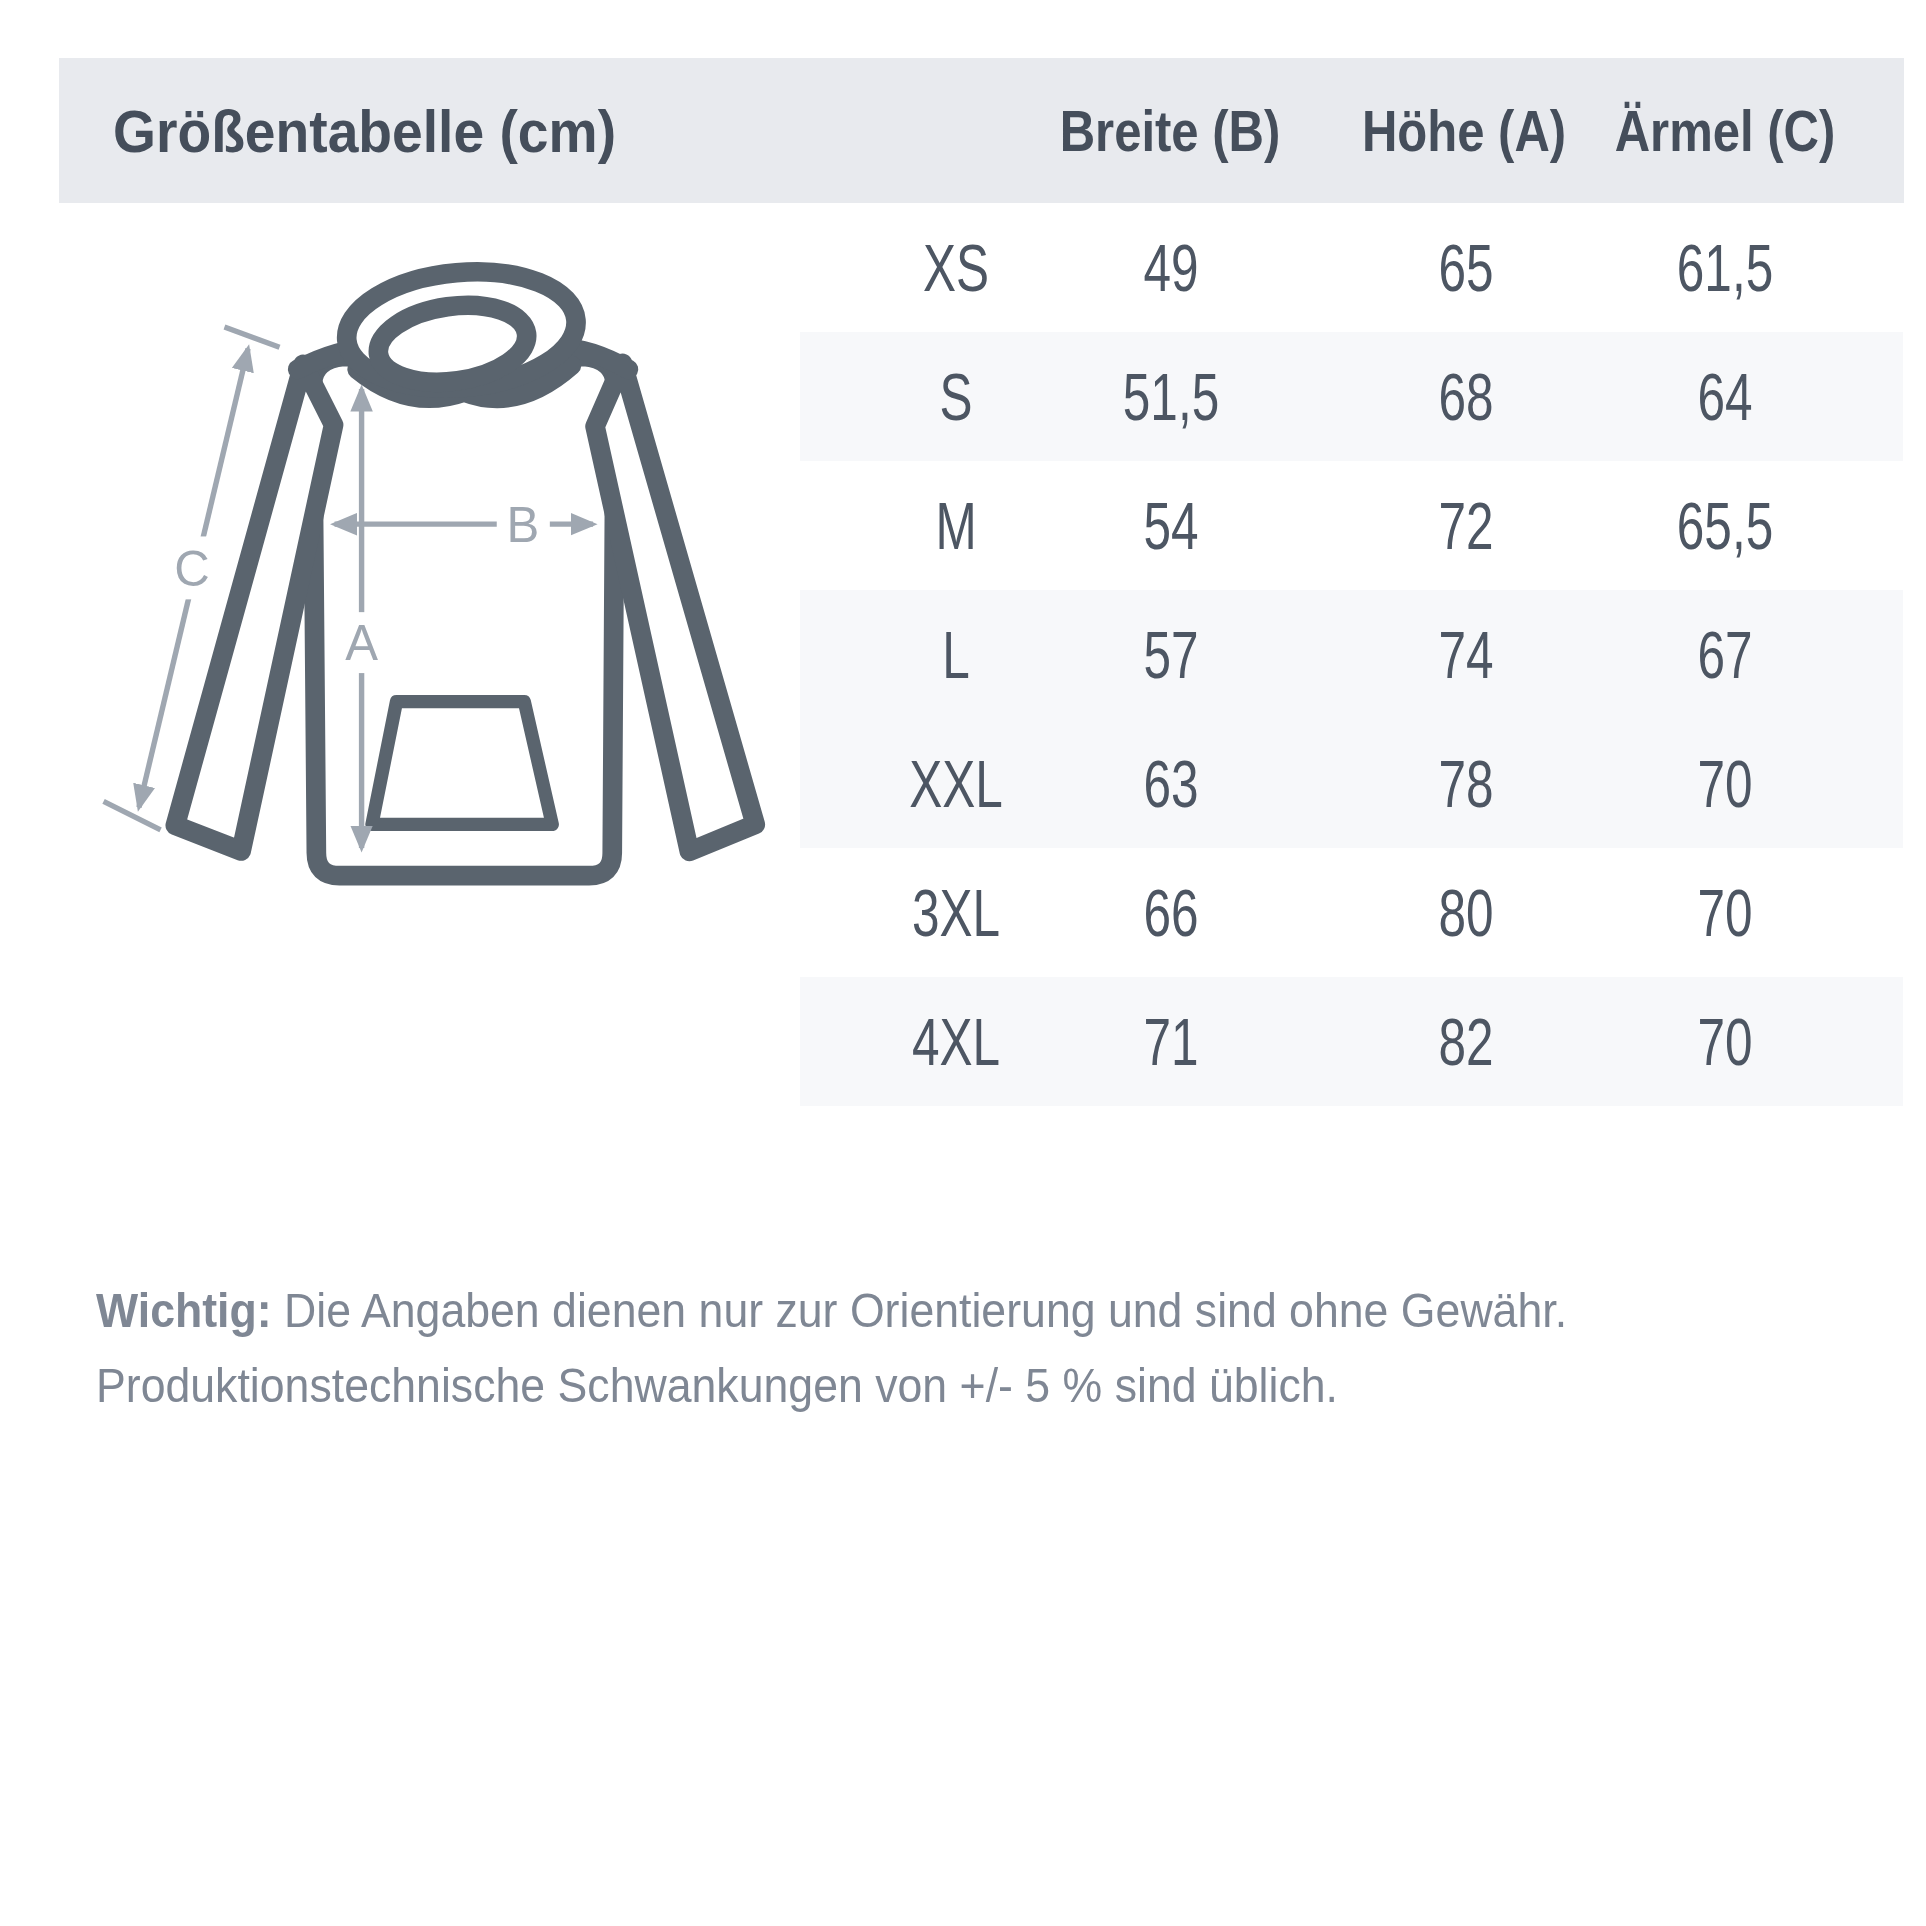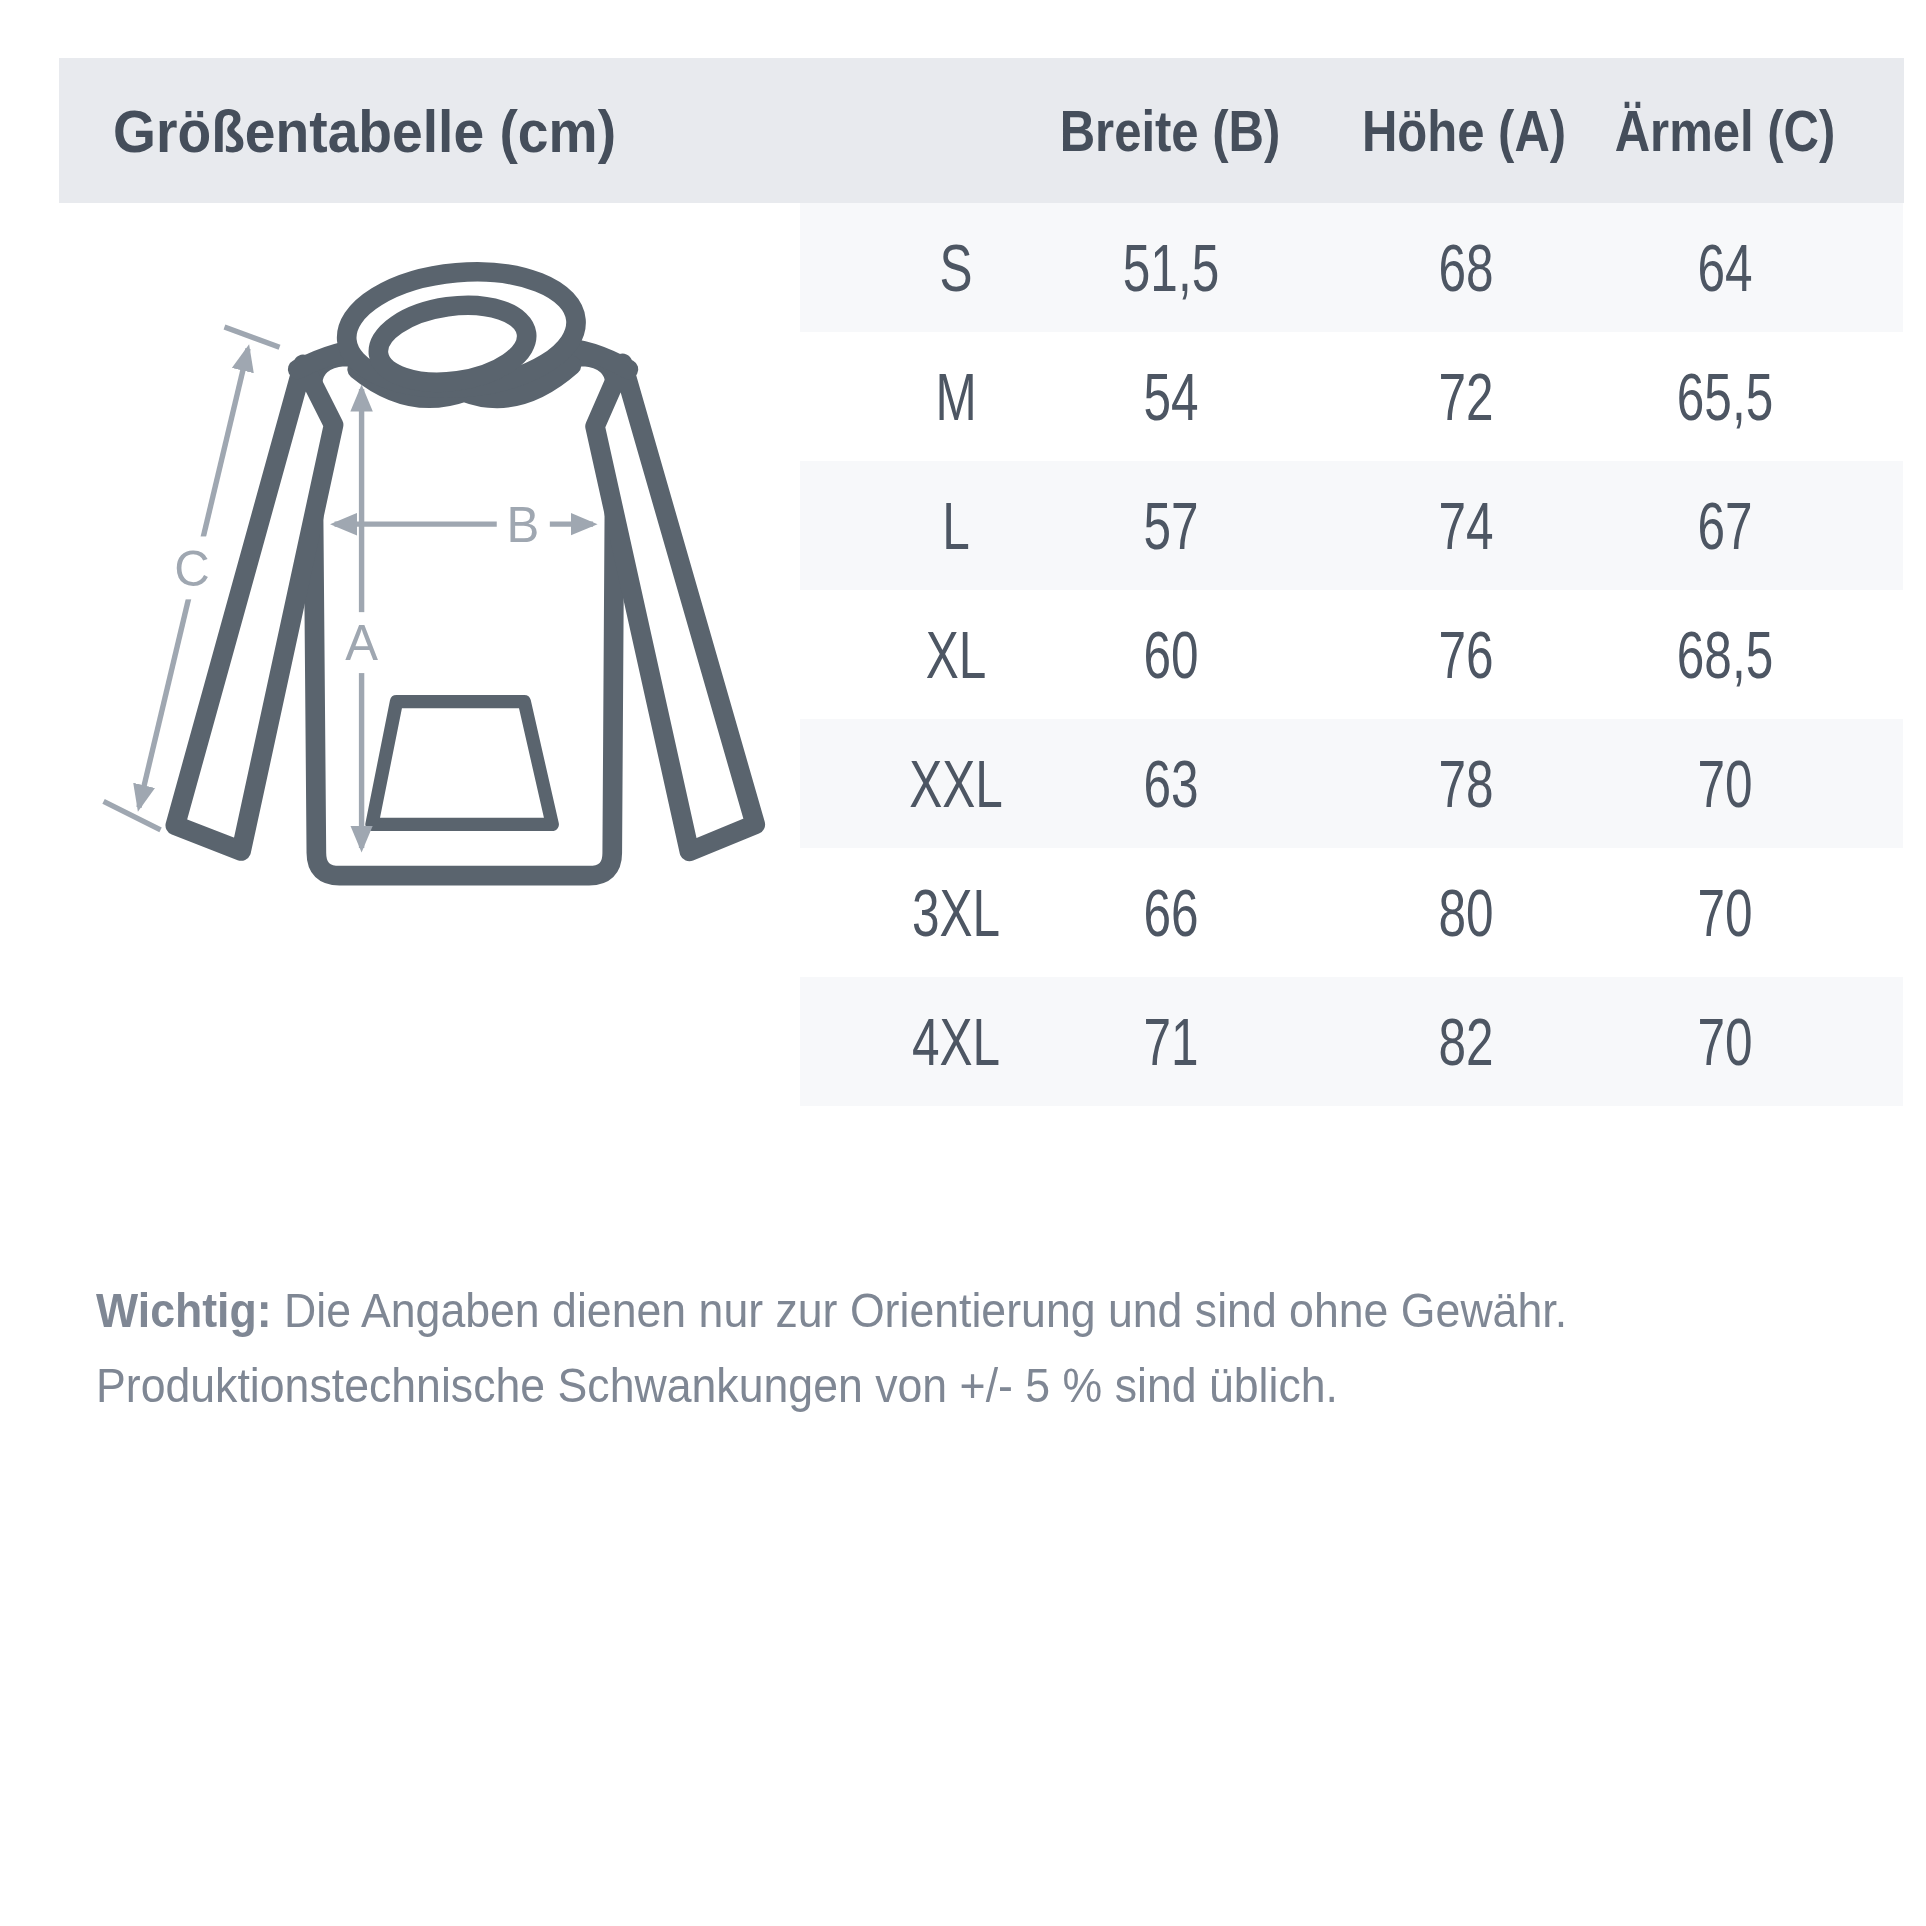"XS" div.size-row { html: none -> <div> <span>XS</span> <span>49</span> <span>65</span> <span>61,5</span> </div> }
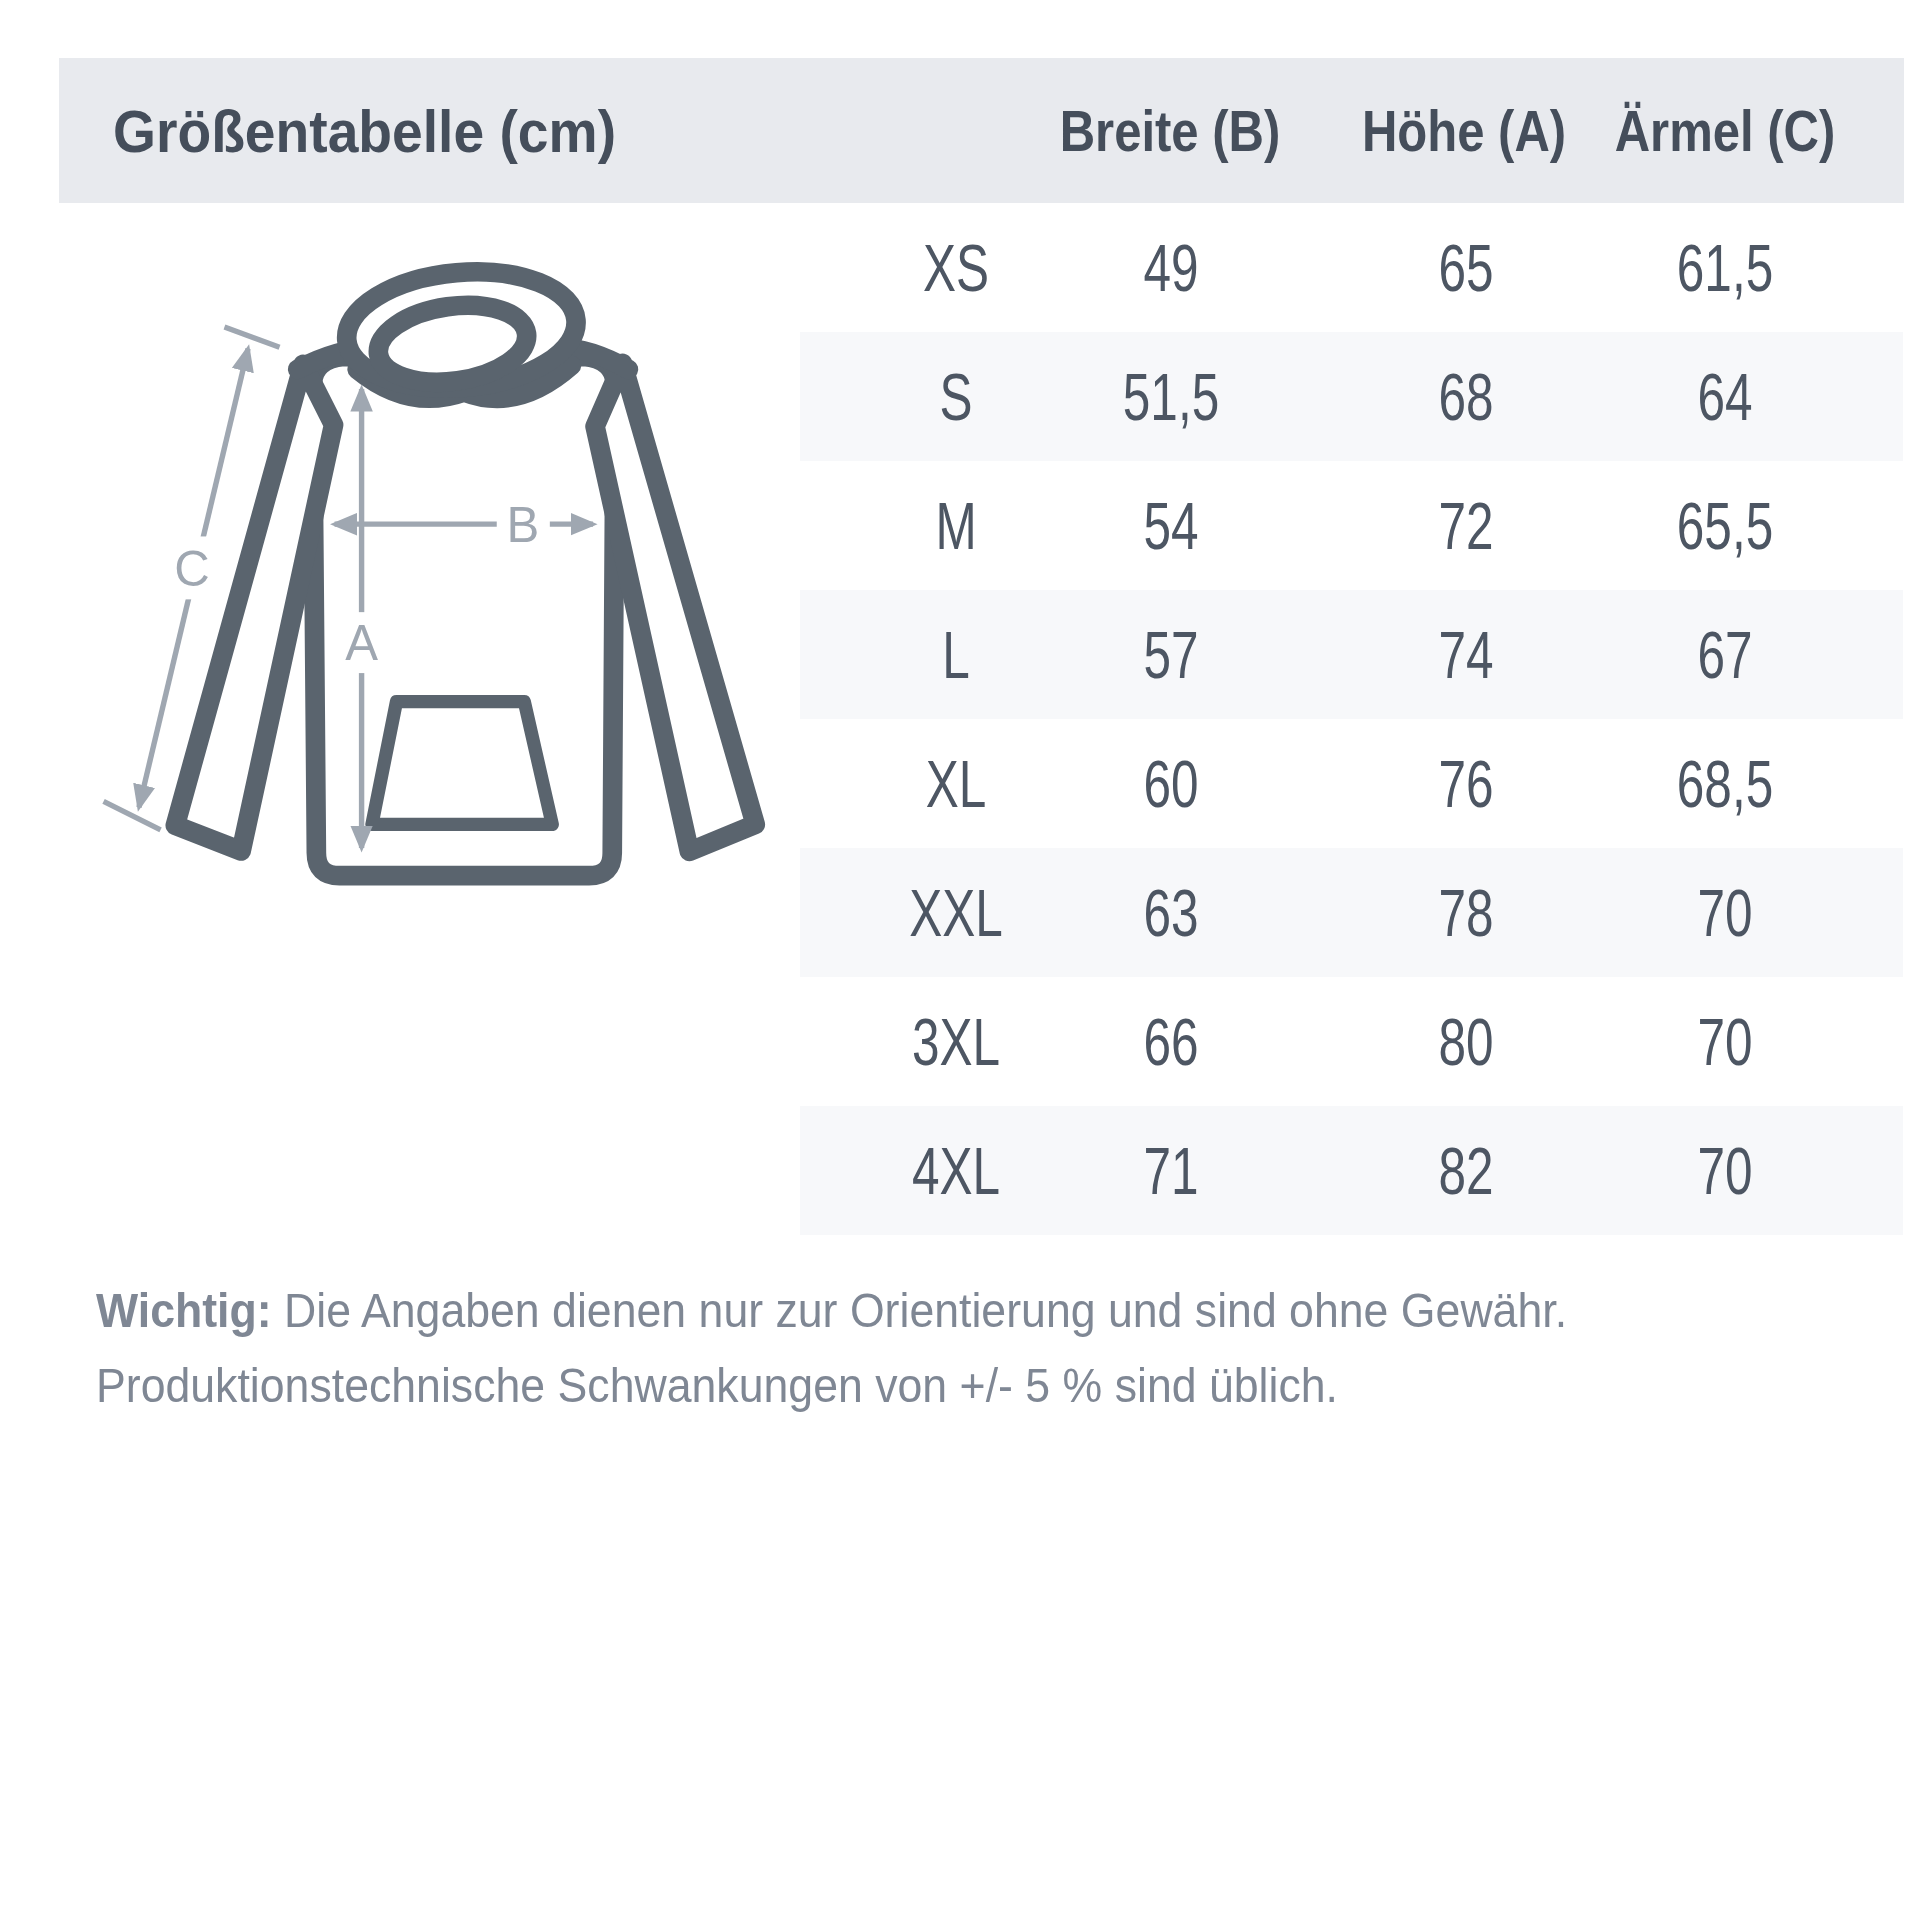"XL" div.size-row { html: <div> <span>XL</span> <span>60</span> <span>76</span> <span>68,5</span> </div> -> none }
